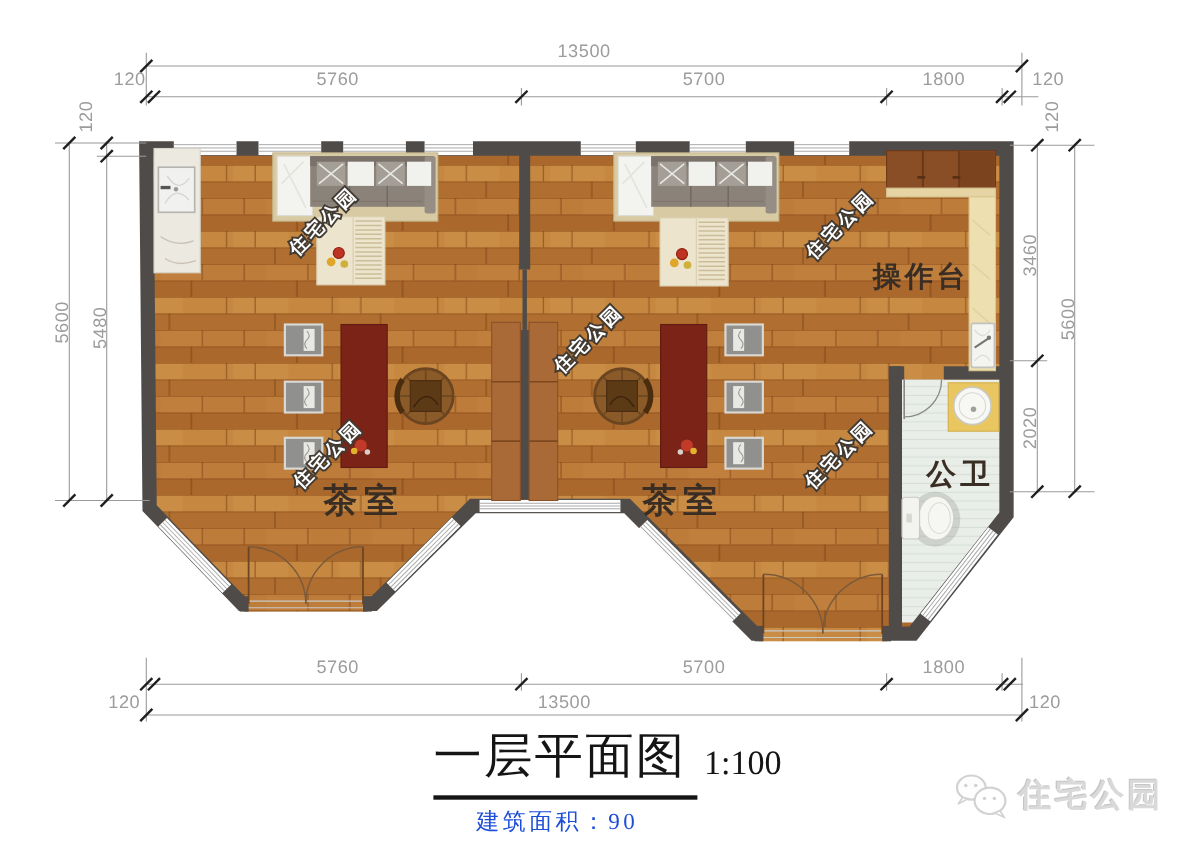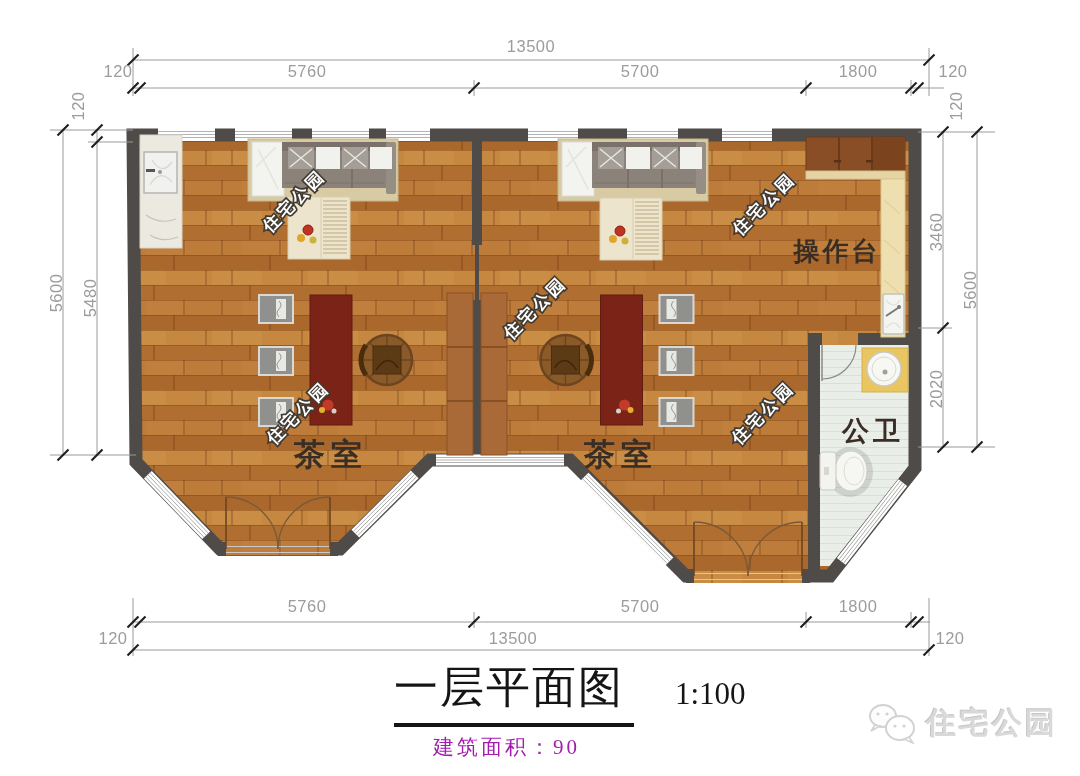"一层平面图" .title-wrap { gap: 35px -> none }
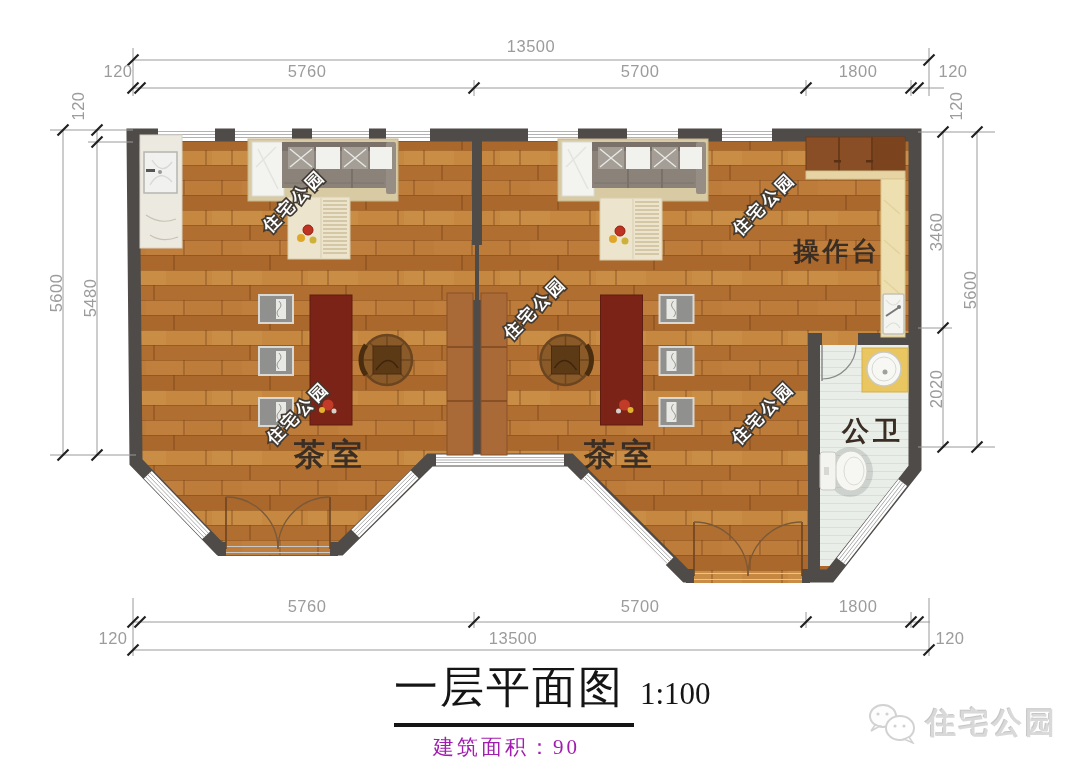"建筑面积：90" .title-area { color: #a21caf -> #1d4ed8 }
